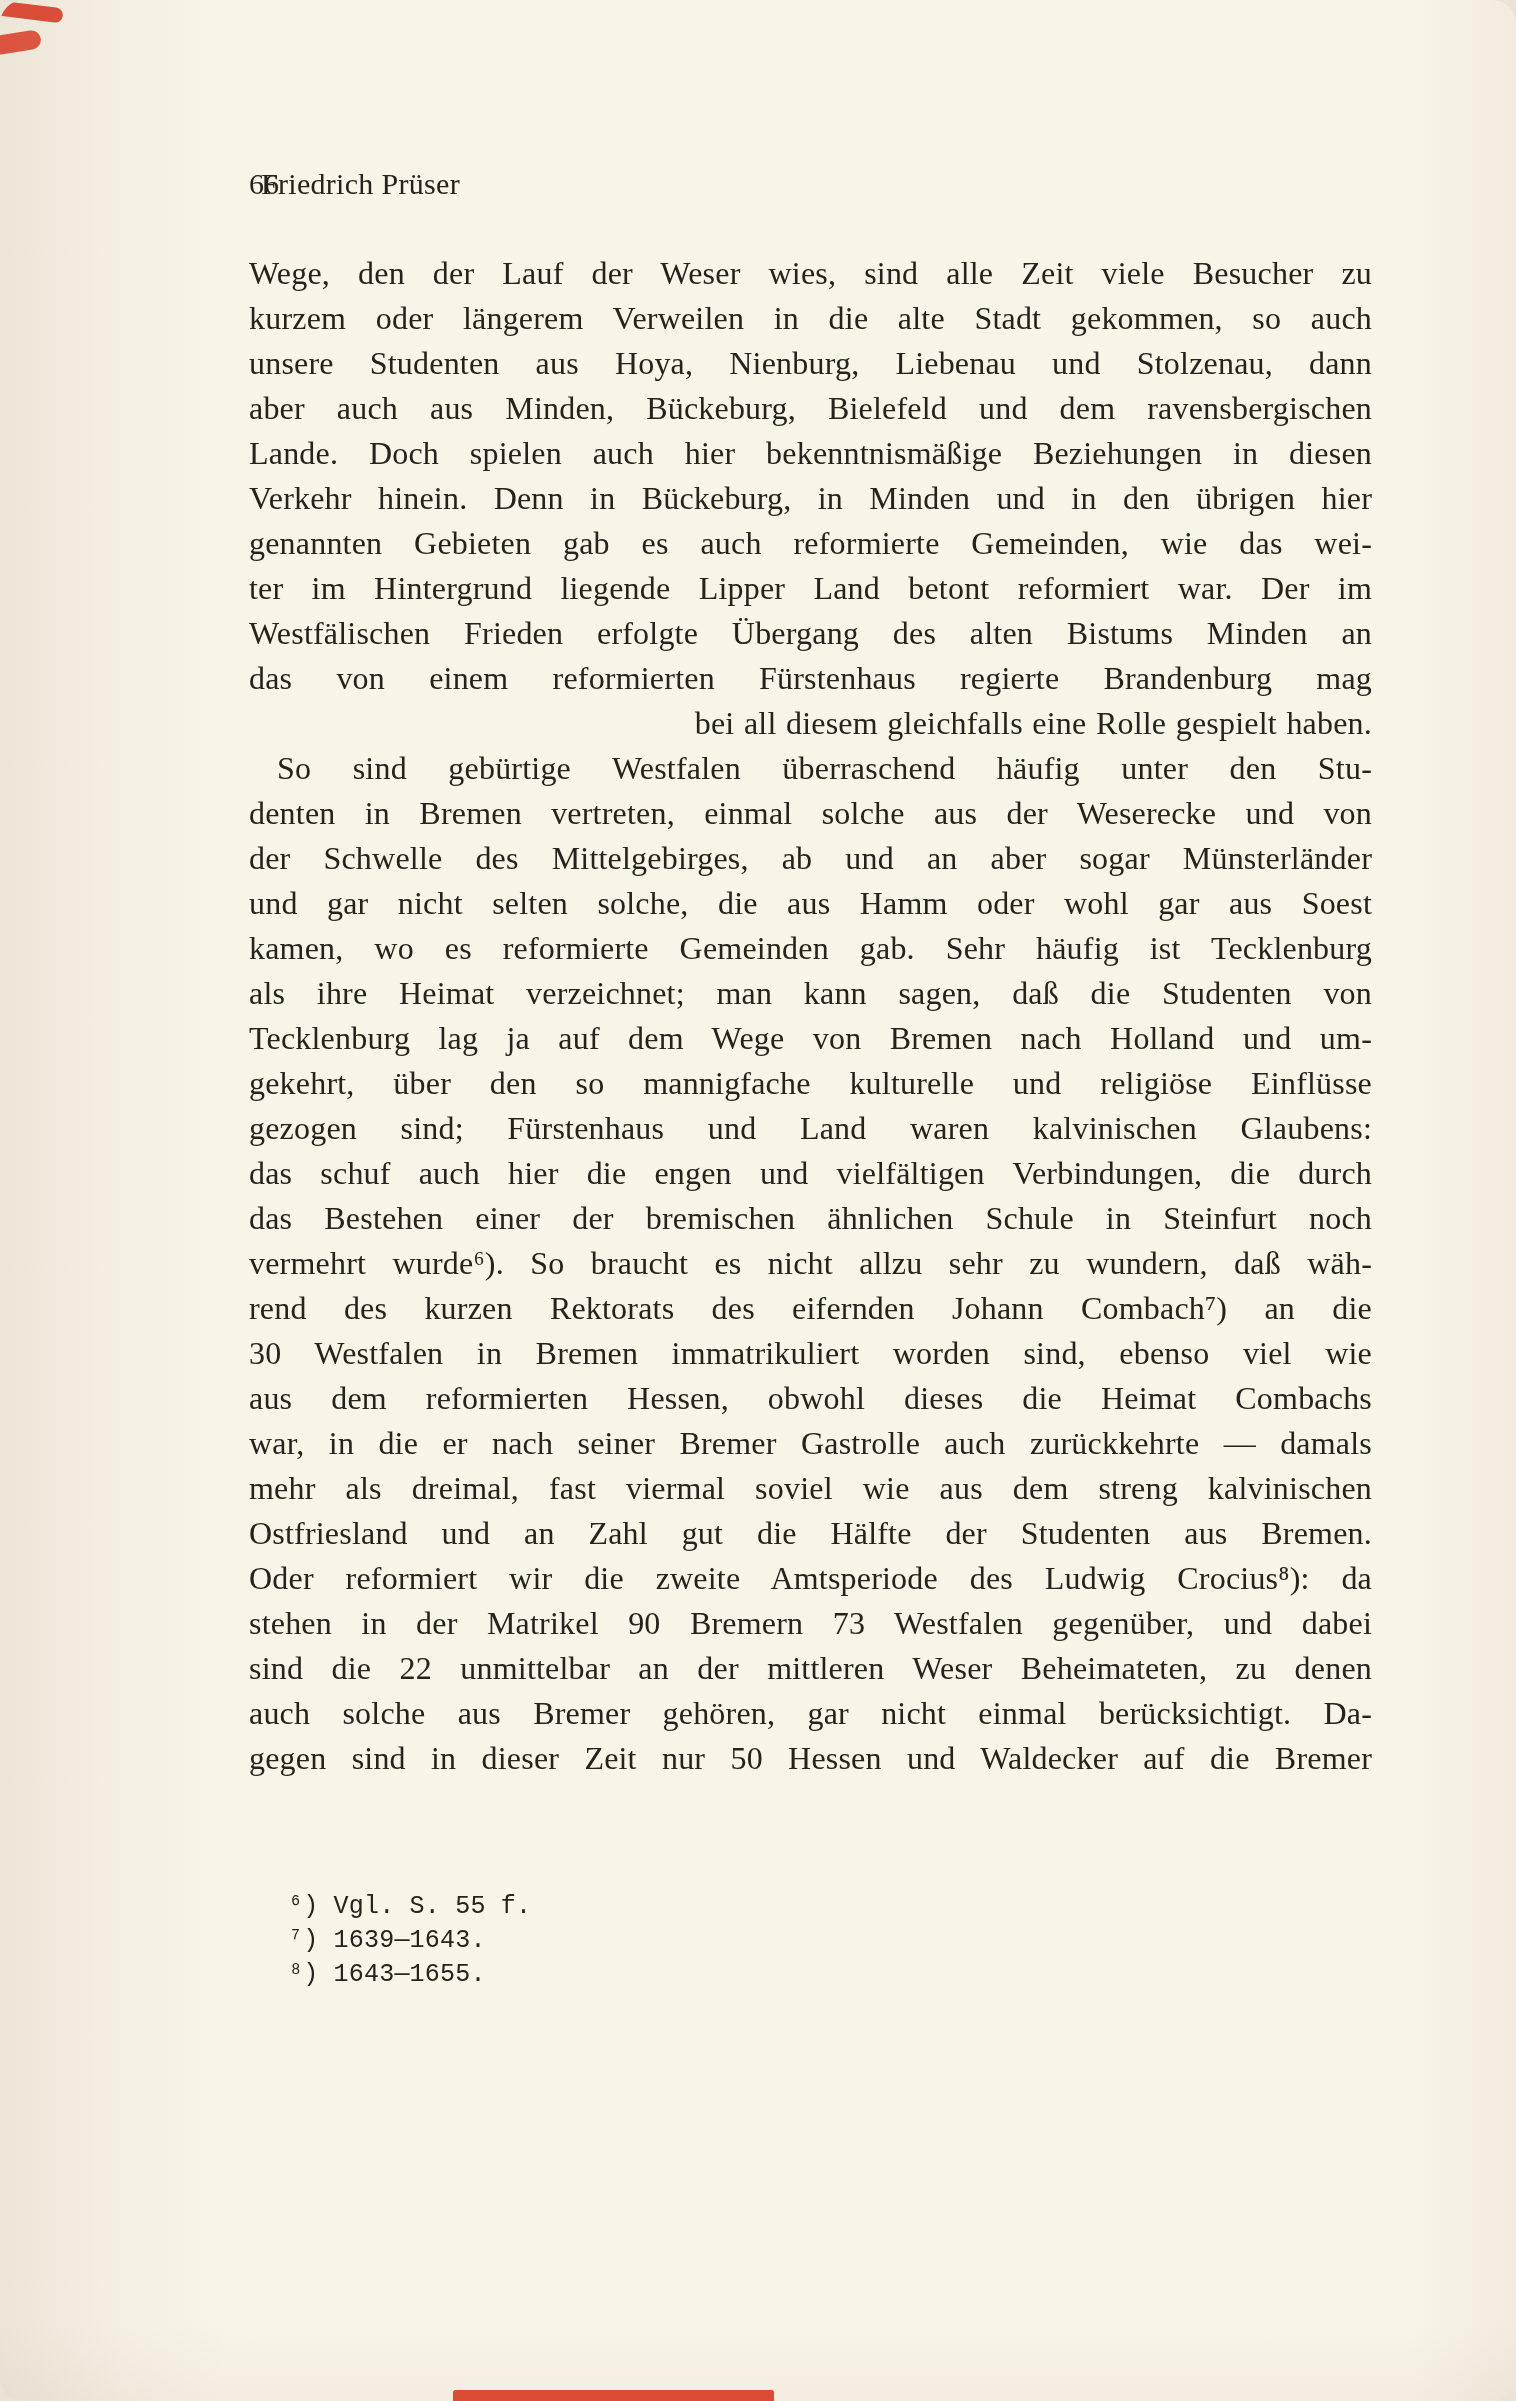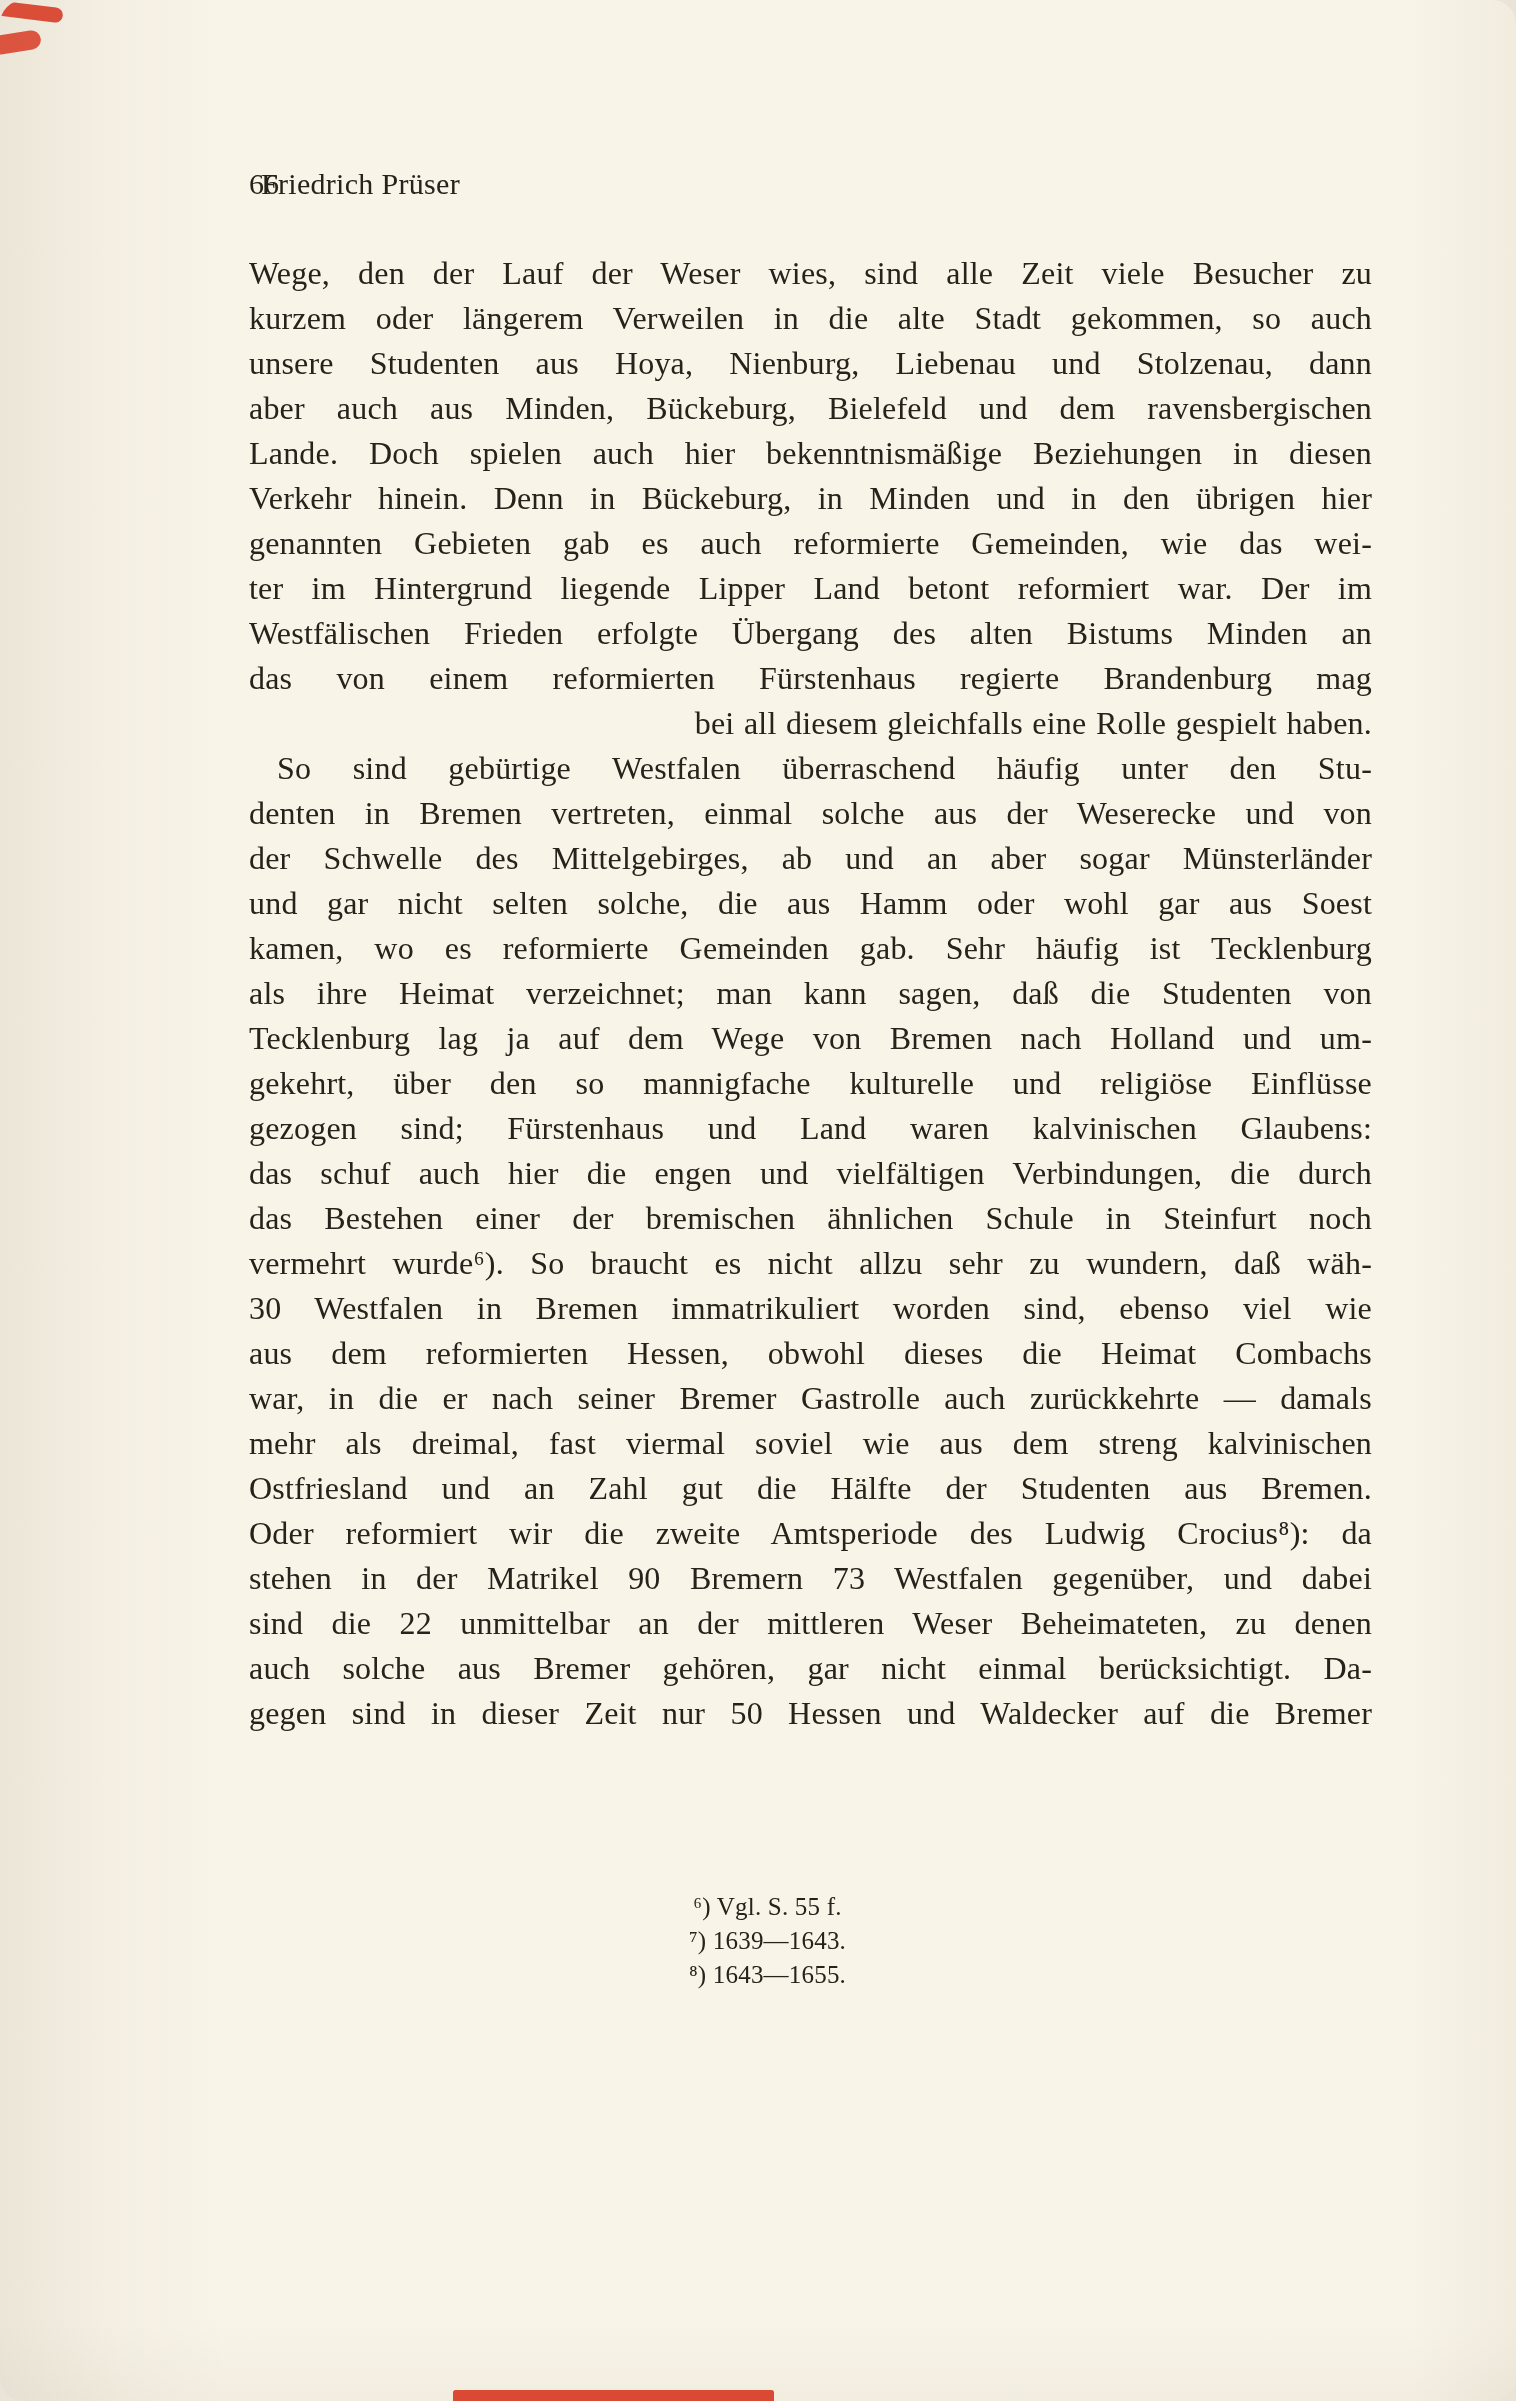"rend des kurzen Rektorats des" div.line { html: none -> <div>rend des kurzen Rektorats des eifernden Johann Combach⁷) an die</div> }
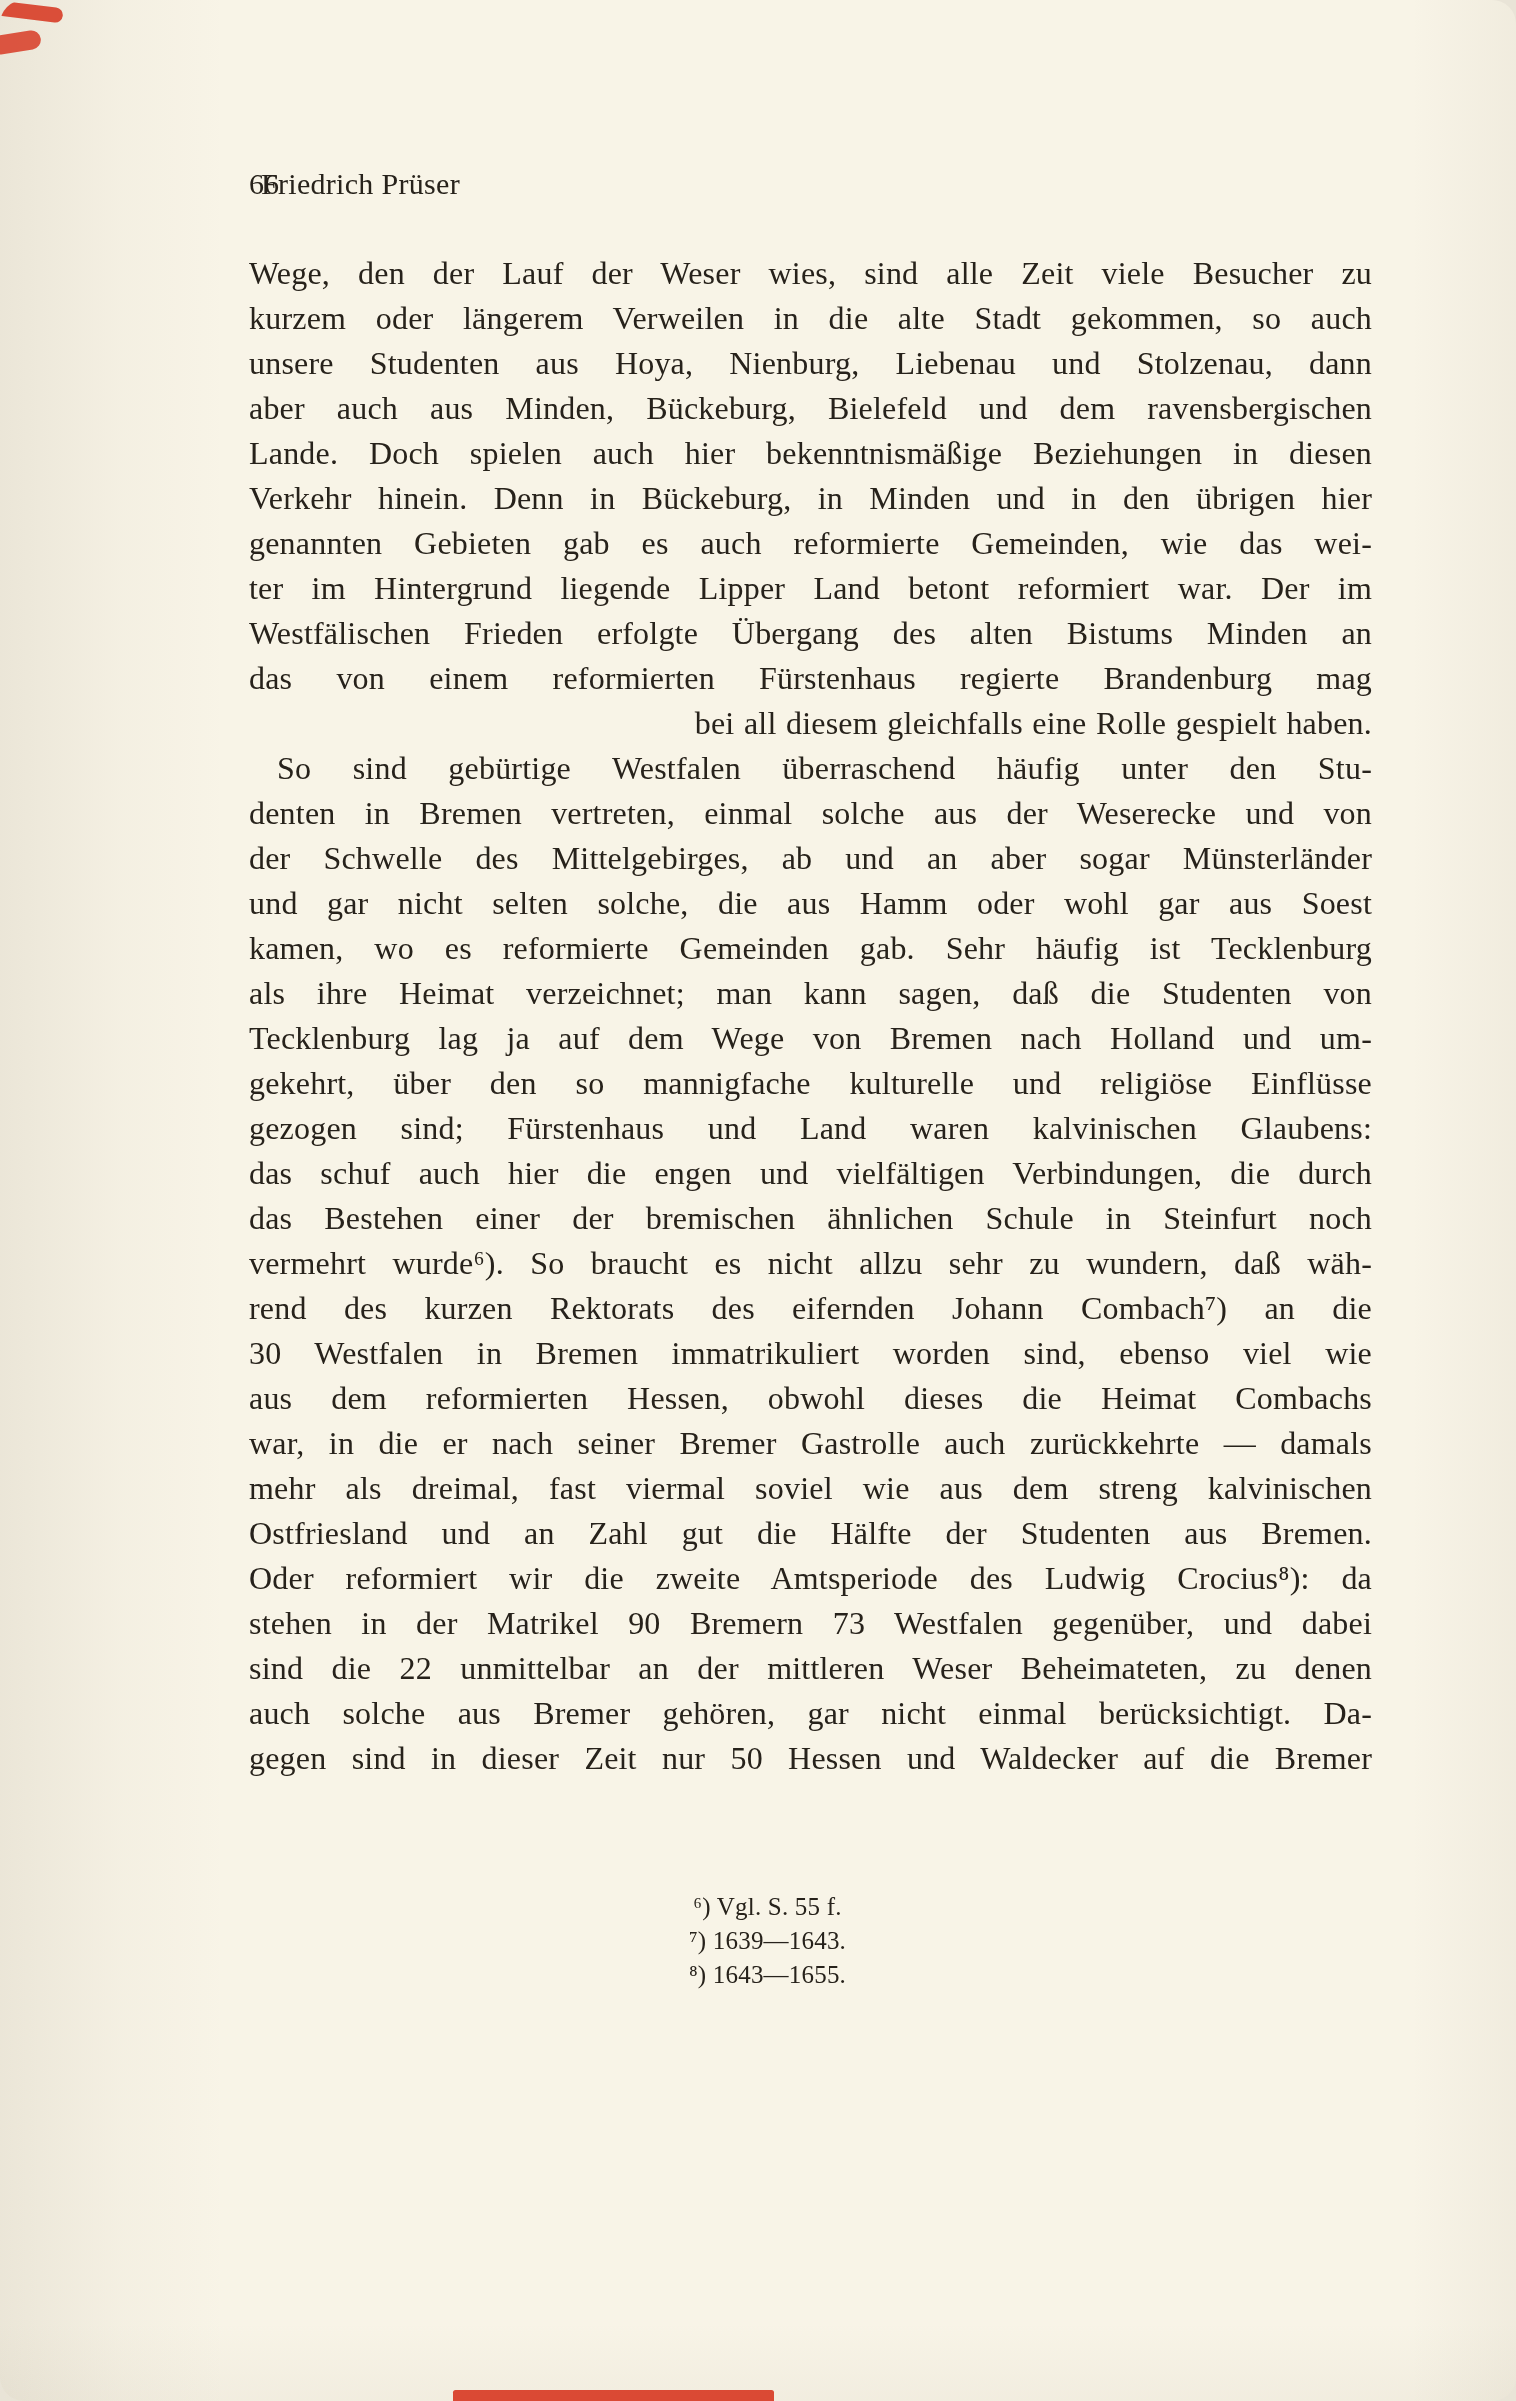"⁶) Vgl. S. 55 f." .fn-line { font-family: none -> Liberation Mono, monospace; text-align: center -> left }
